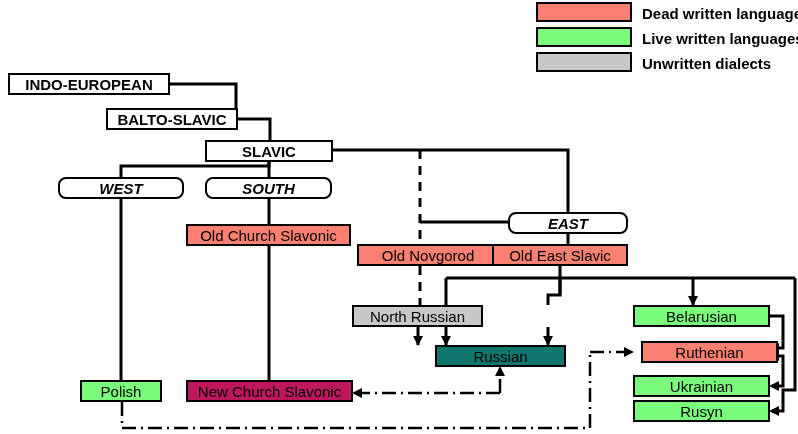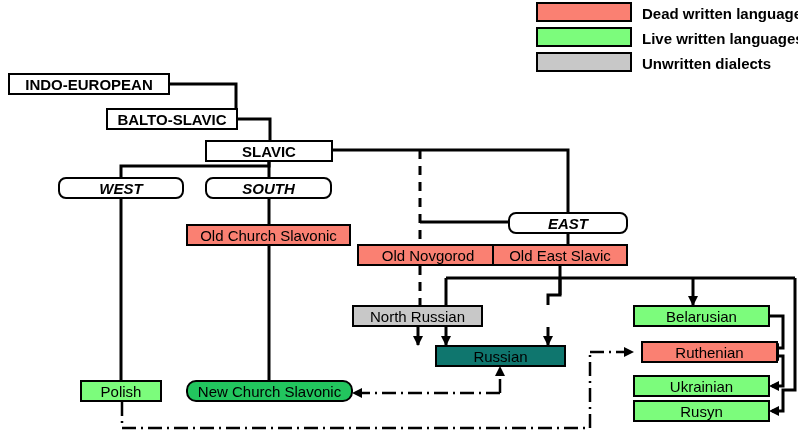"New Church Slavonic" div.node { background: #22c55e -> #be185d; border-radius: 10px -> none }
